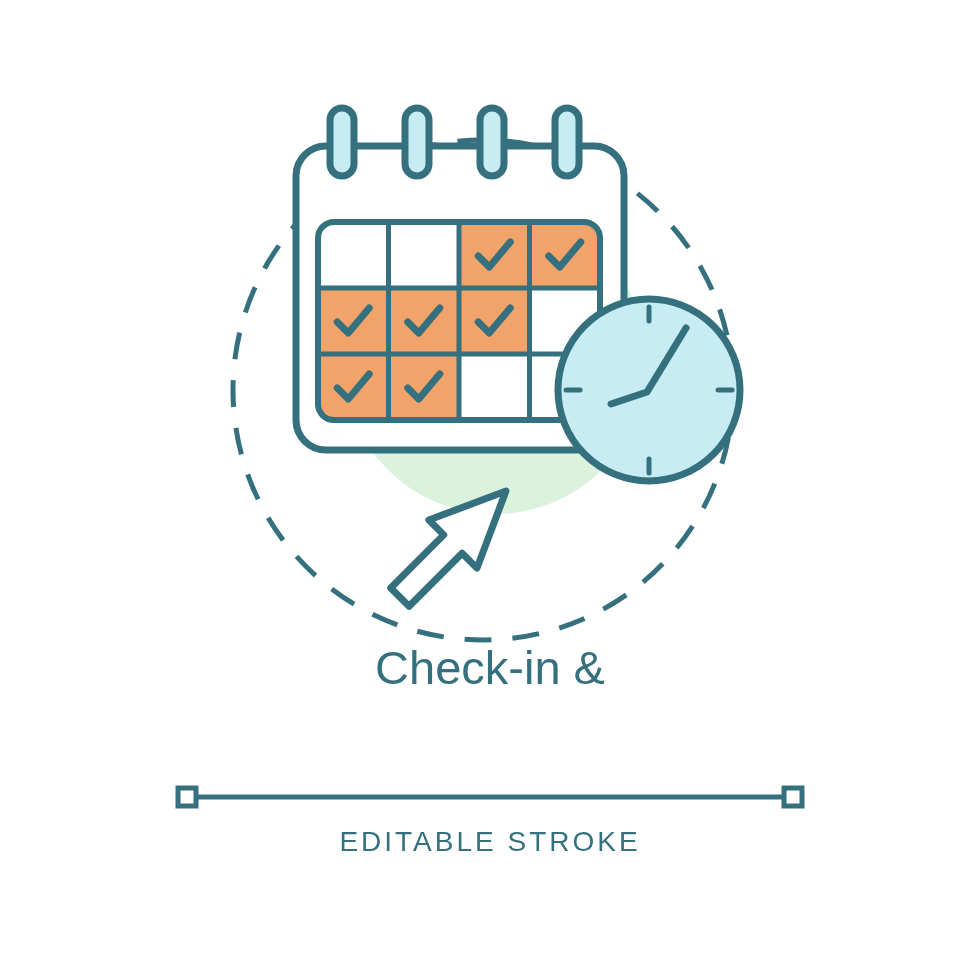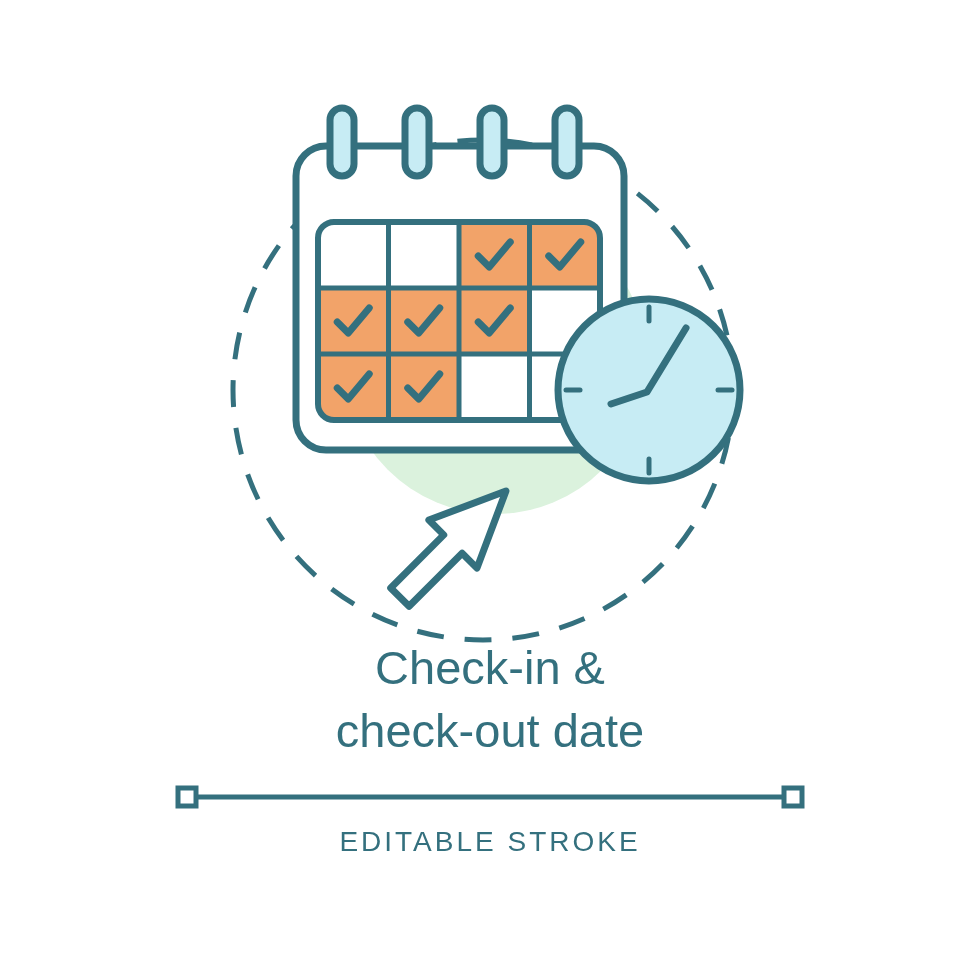"check-out date" div { html: <div>check-out date</div> -> none }
